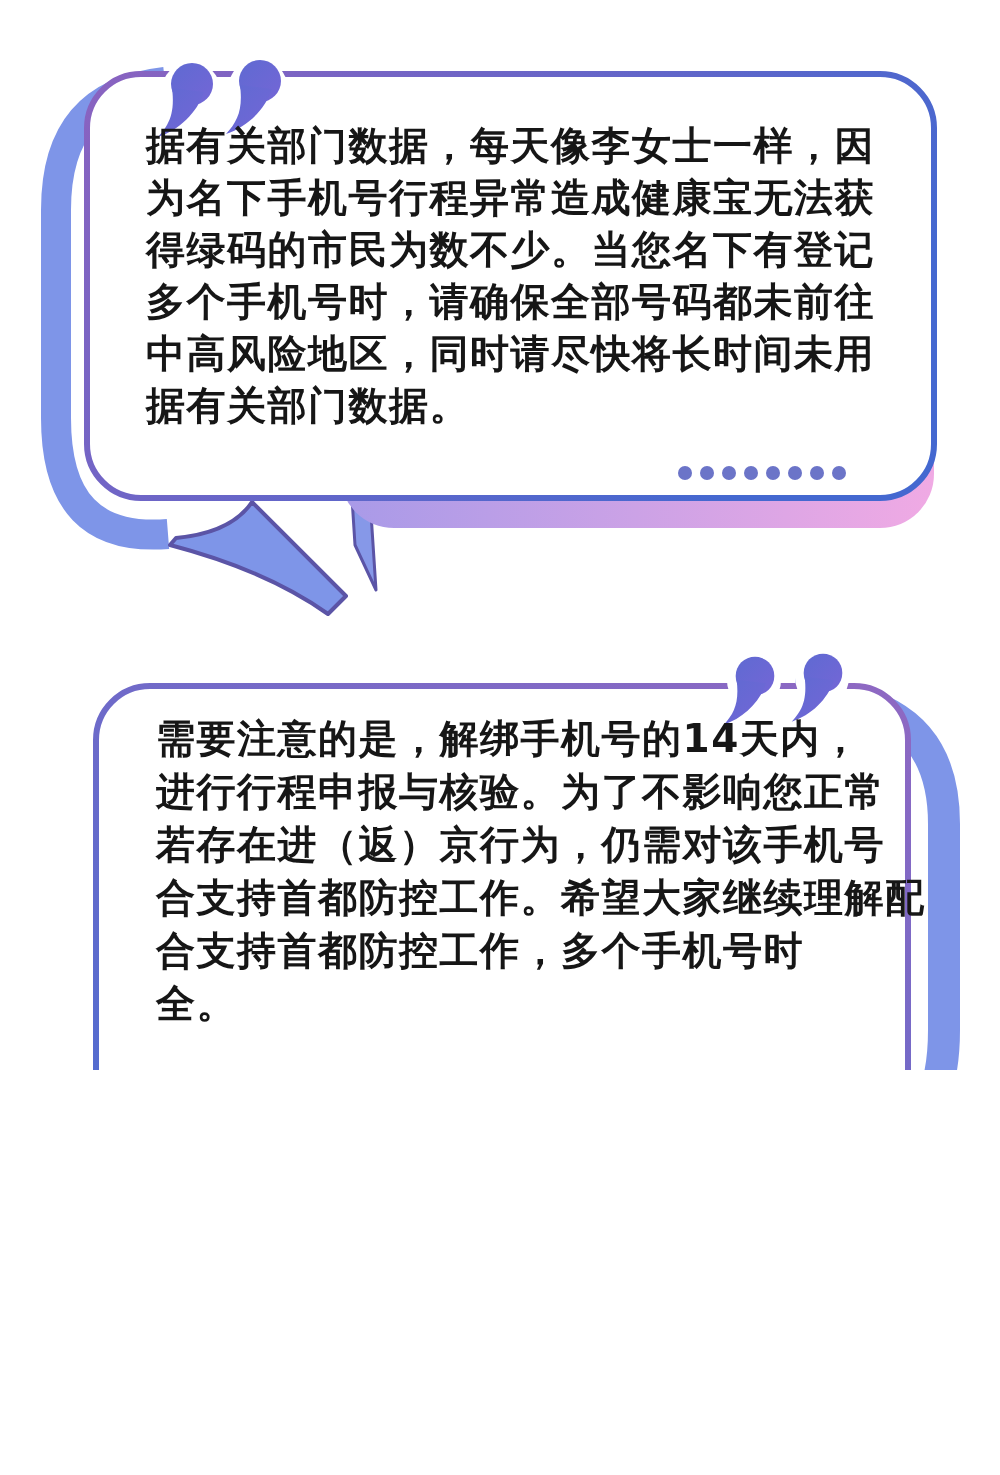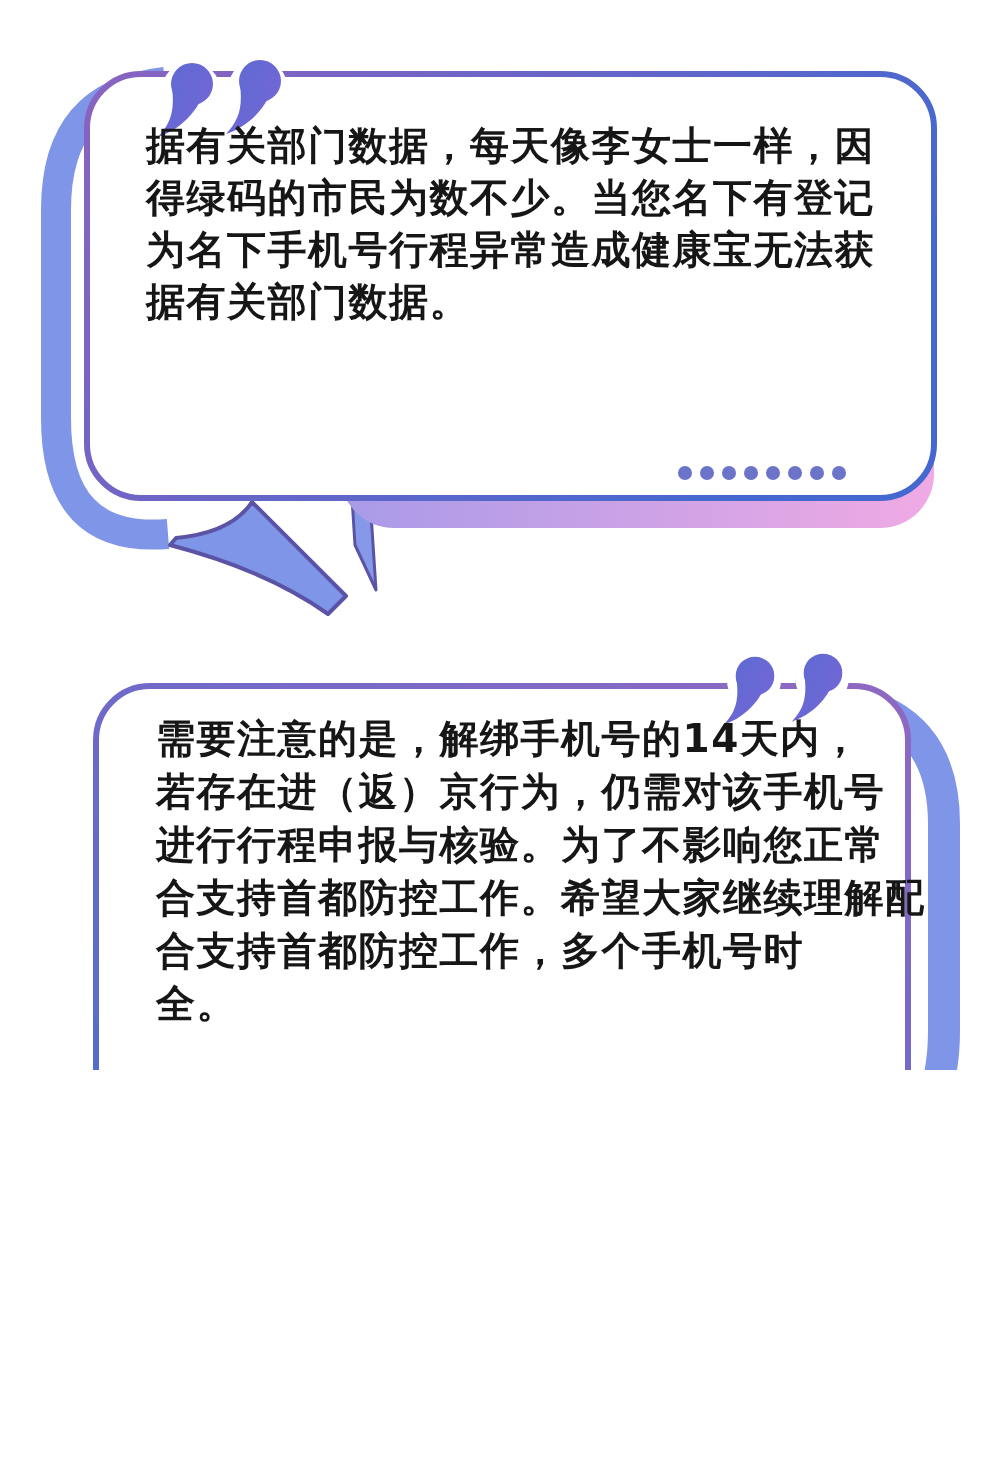"得绿码的市民为数不少。当您名下有登记" span.line { order: before "为名下手机号行程异常造成健康宝无法获" -> after "为名下手机号行程异常造成健康宝无法获" }
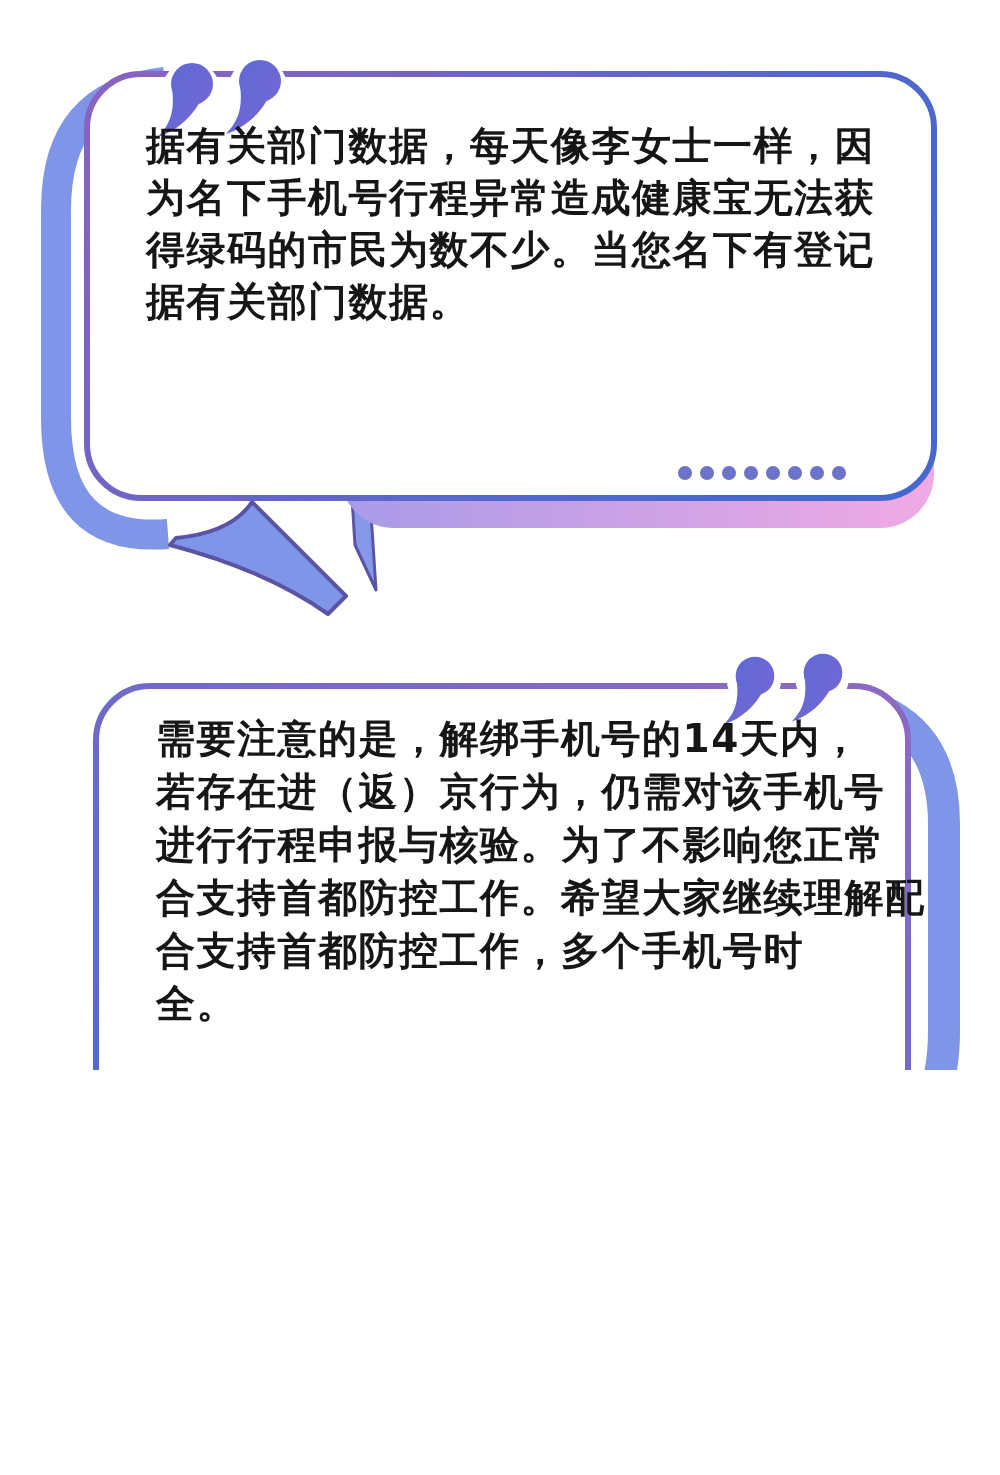"多个手机号时，请确保全部号码都未前往" span.line { html: none -> <span>多个手机号时，请确保全部号码都未前往</span> }
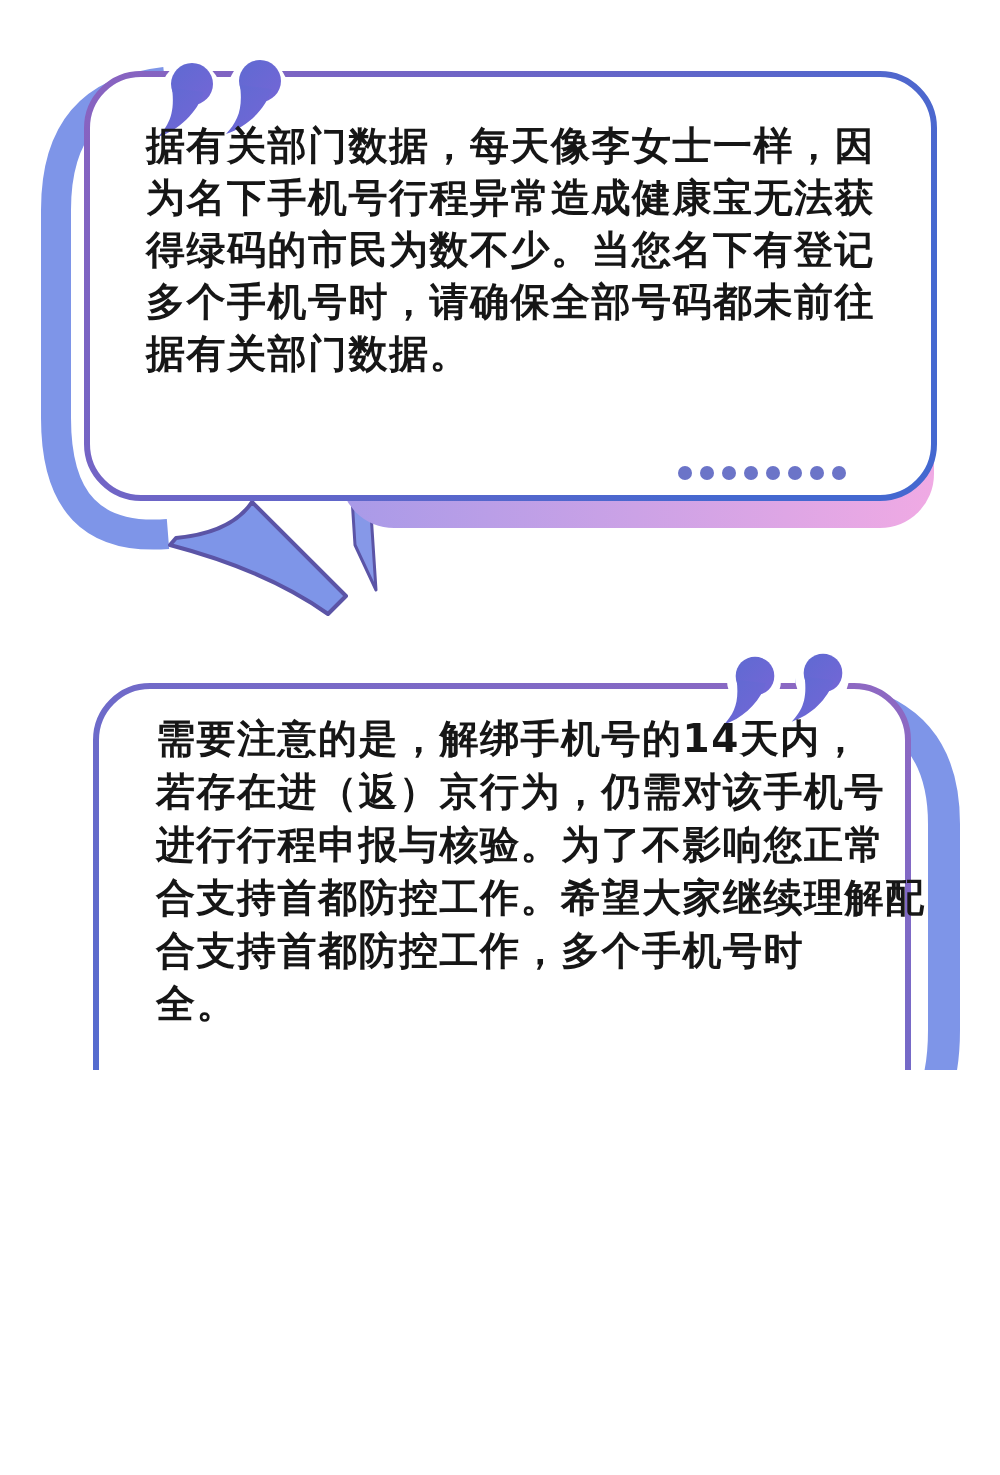"中高风险地区，同时请尽快将长时间未用" span.line { html: none -> <span>中高风险地区，同时请尽快将长时间未用</span> }
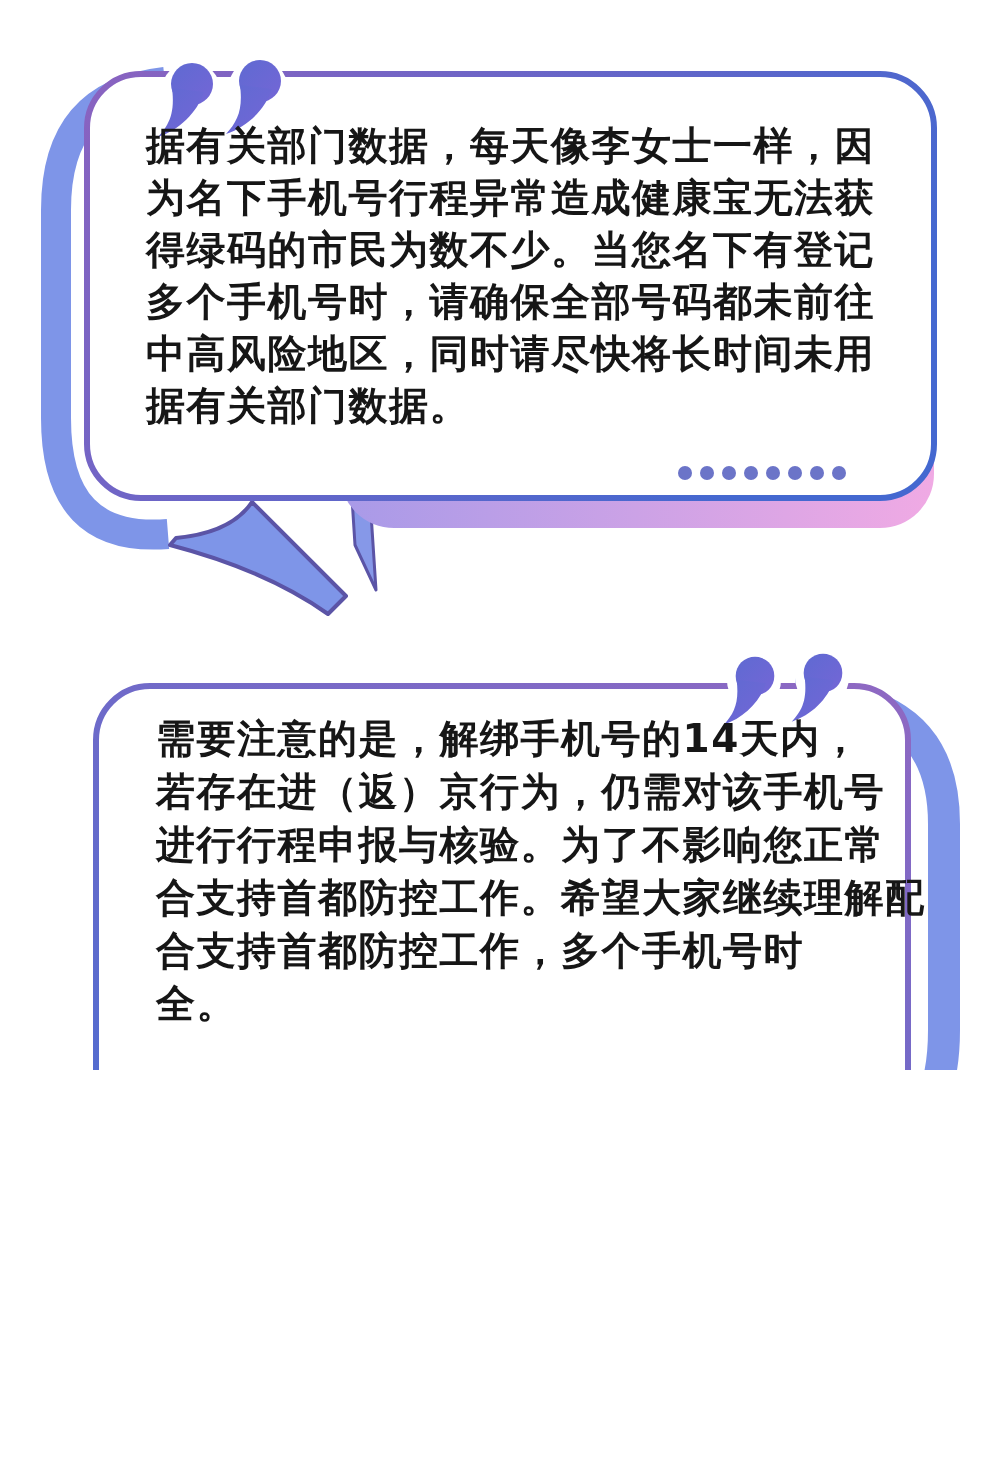"若存在进（返）京行为，仍需对该手机号" span.line { order: before "进行行程申报与核验。为了不影响您正常" -> after "进行行程申报与核验。为了不影响您正常" }
